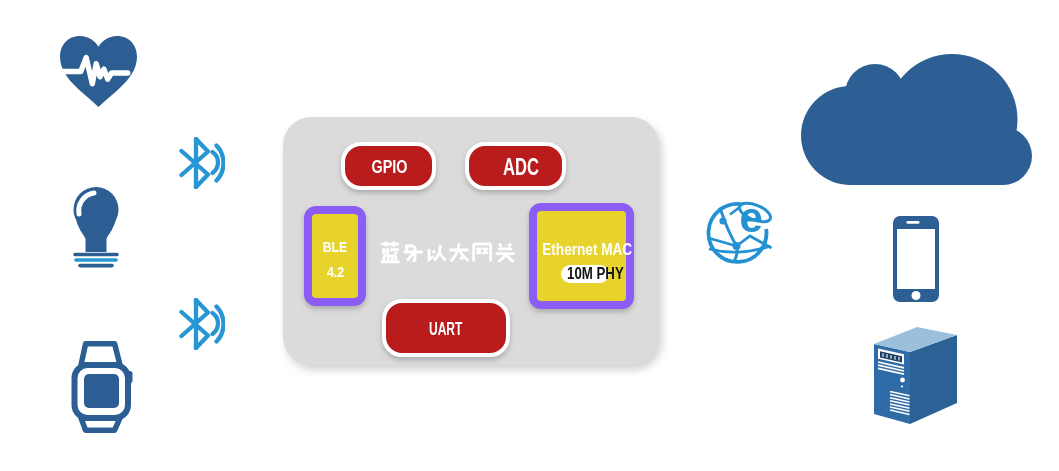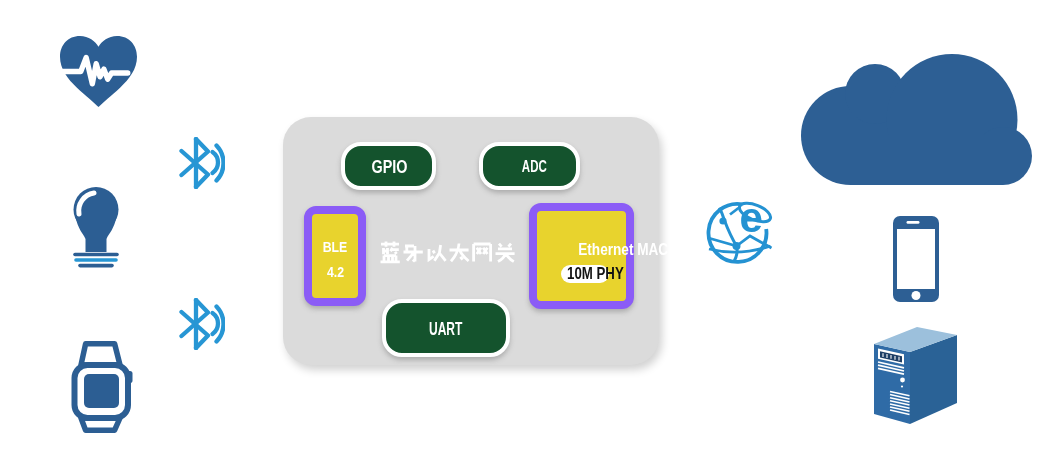"GPIO" .bluebox { background: #14532d -> #b91c1c }
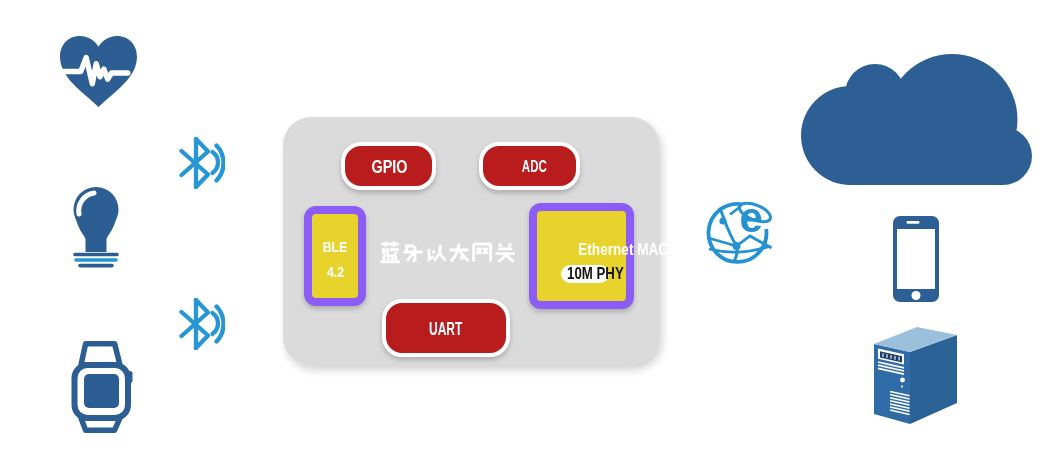"ADC" .adc { font-size: 16px -> 23px; left: 479px -> 465px }
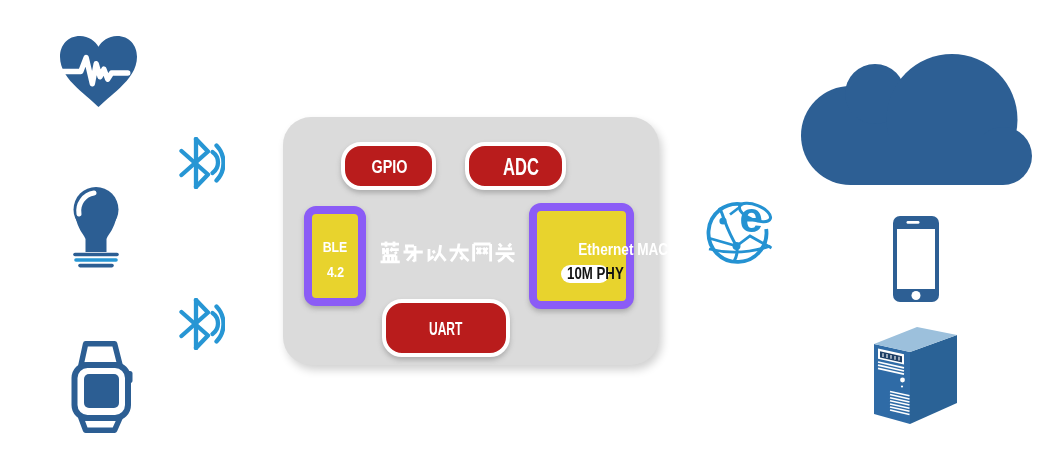"Ethernet MAC" .emactext { padding-left: 36px -> none }
